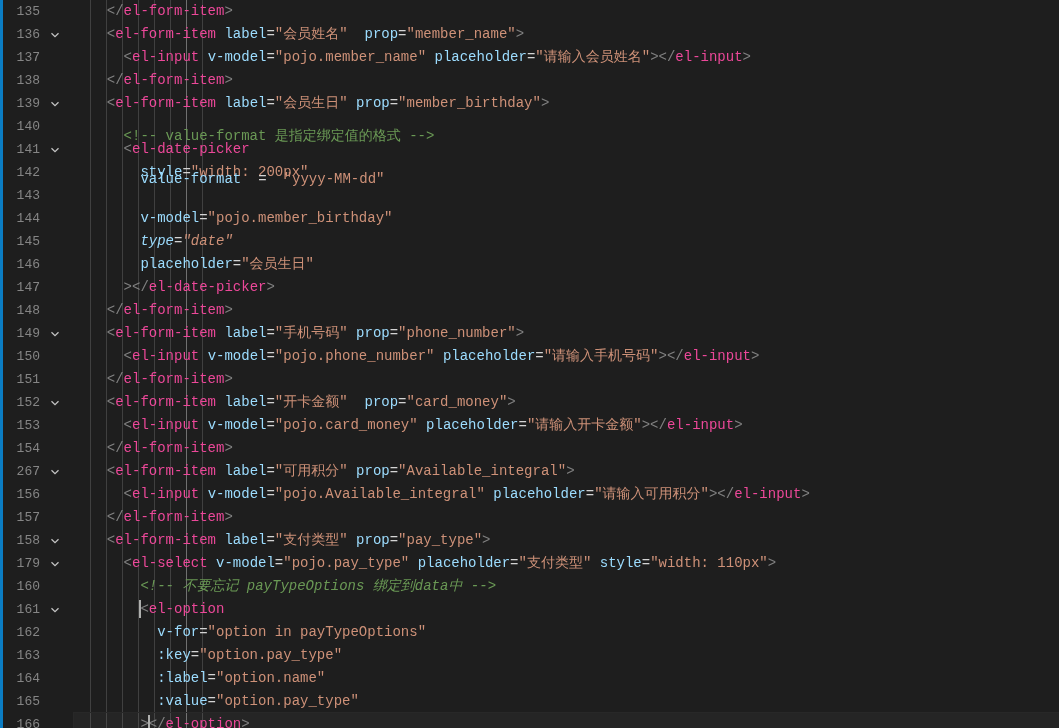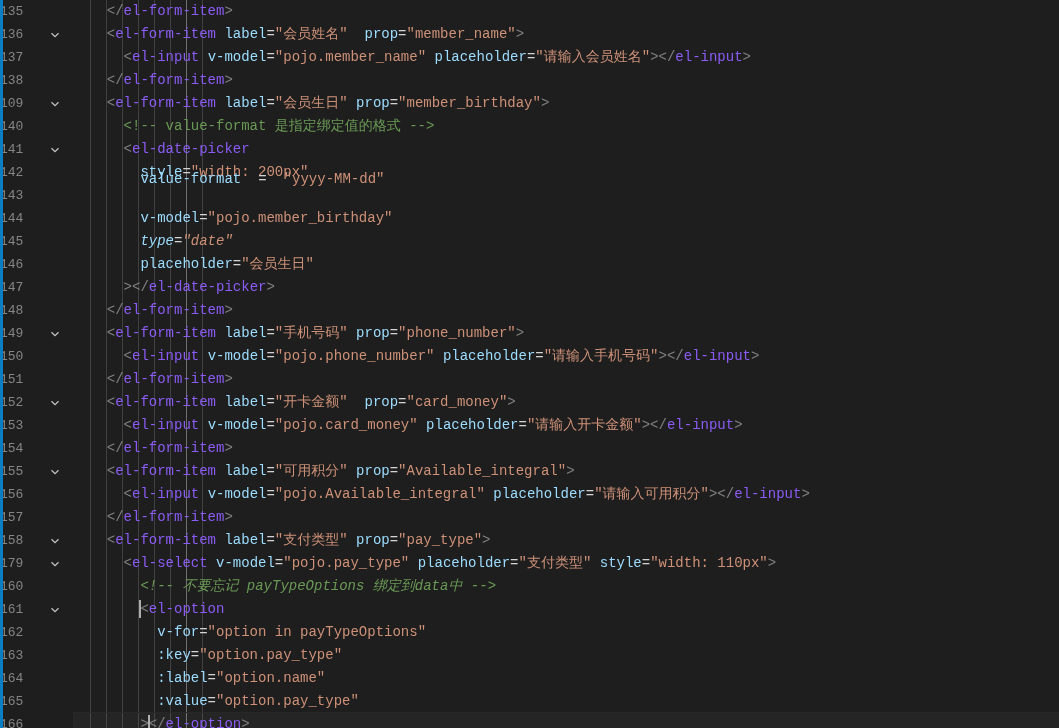"135" .lineno { text-align: none -> right }
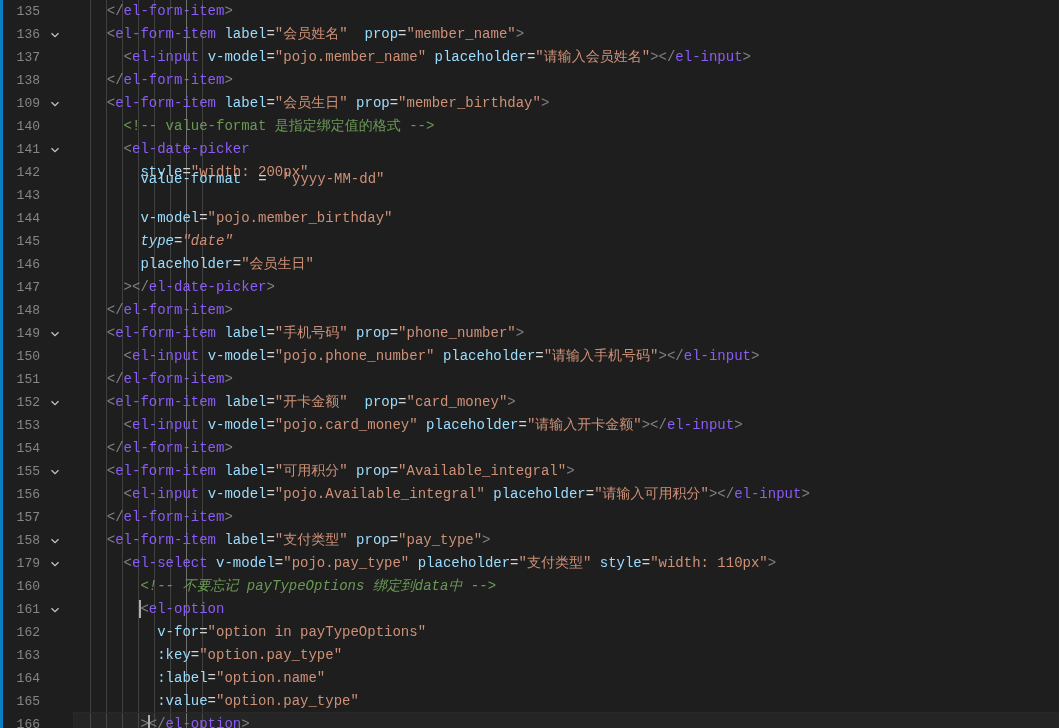"el-form-item" .name { color: #8b5cf6 -> #ec4899 }
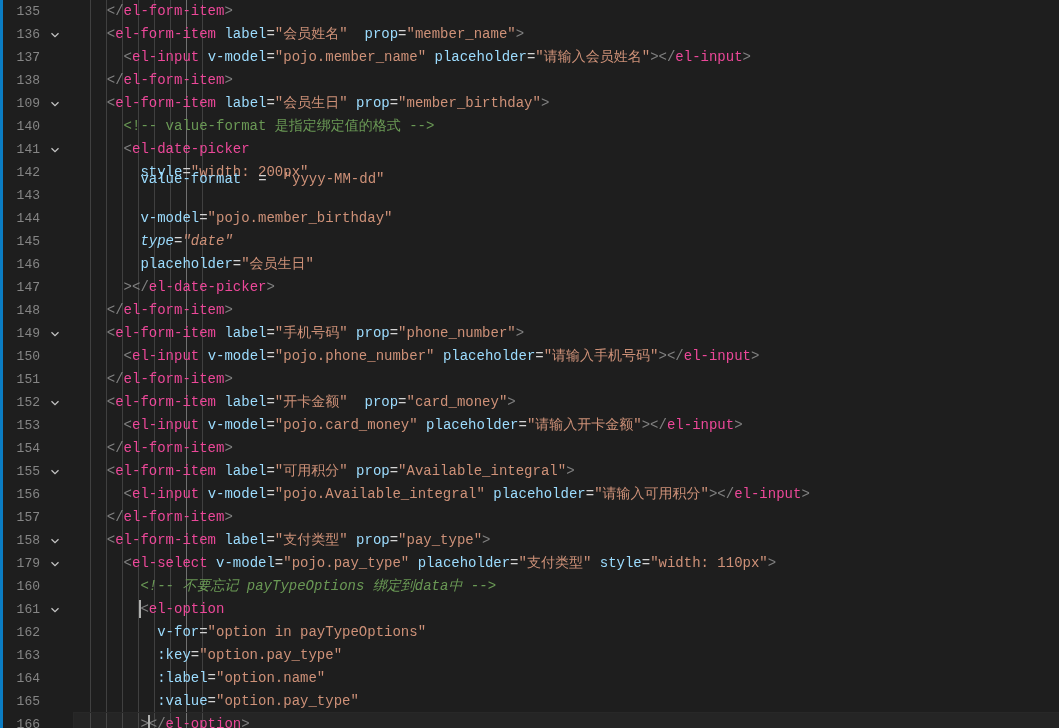"109" div.lineno { text: 109 -> 139 }
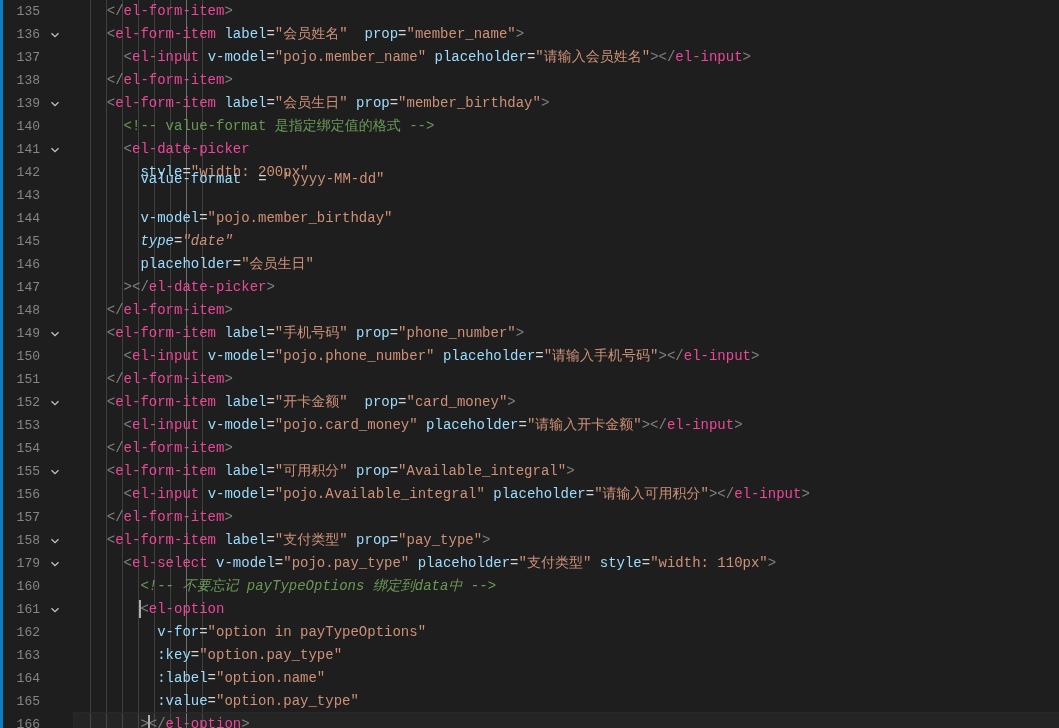"<!-- value-format 是指定绑定值的格式 -->" div.code-line { top: 115px -> 125px }
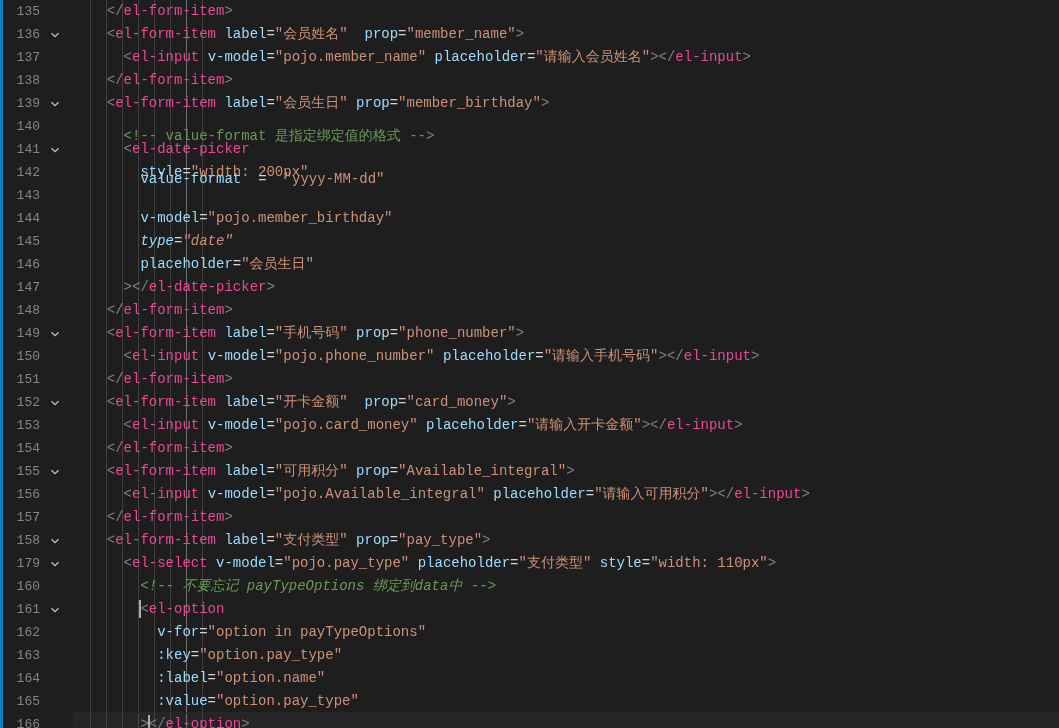"155" div.lineno { text: 155 -> 267 }
